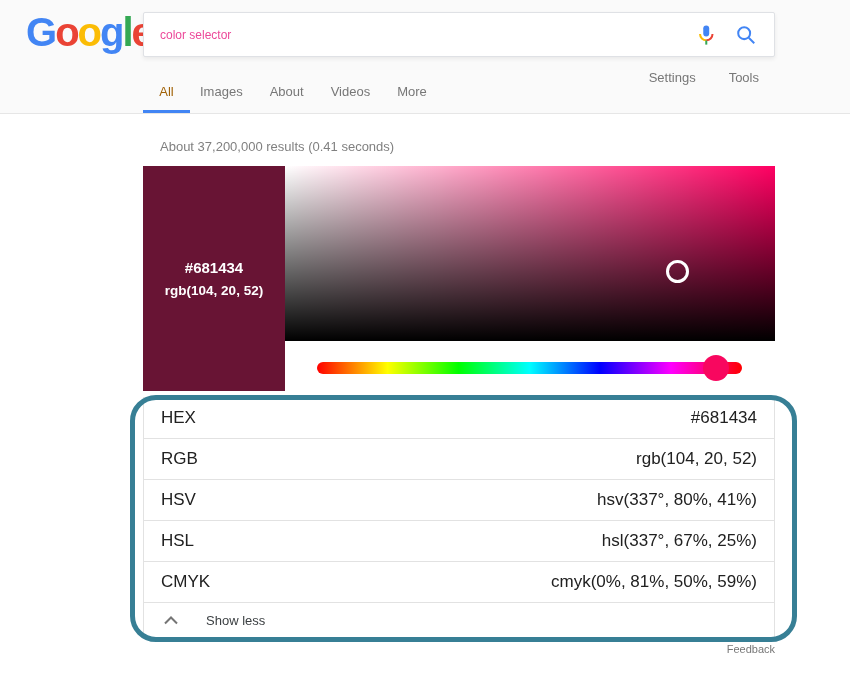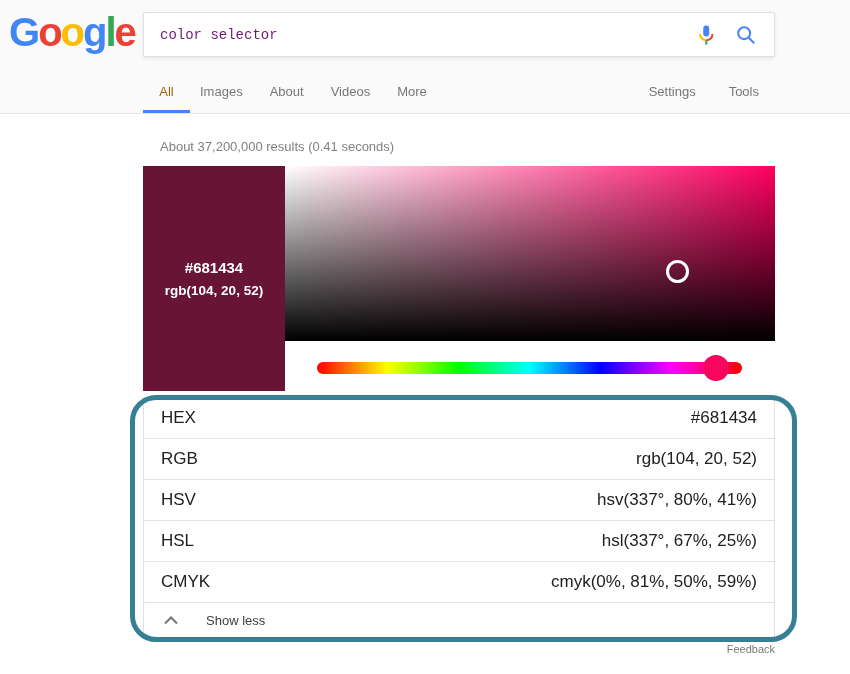"Google" .logo { left: 9px -> 26px }
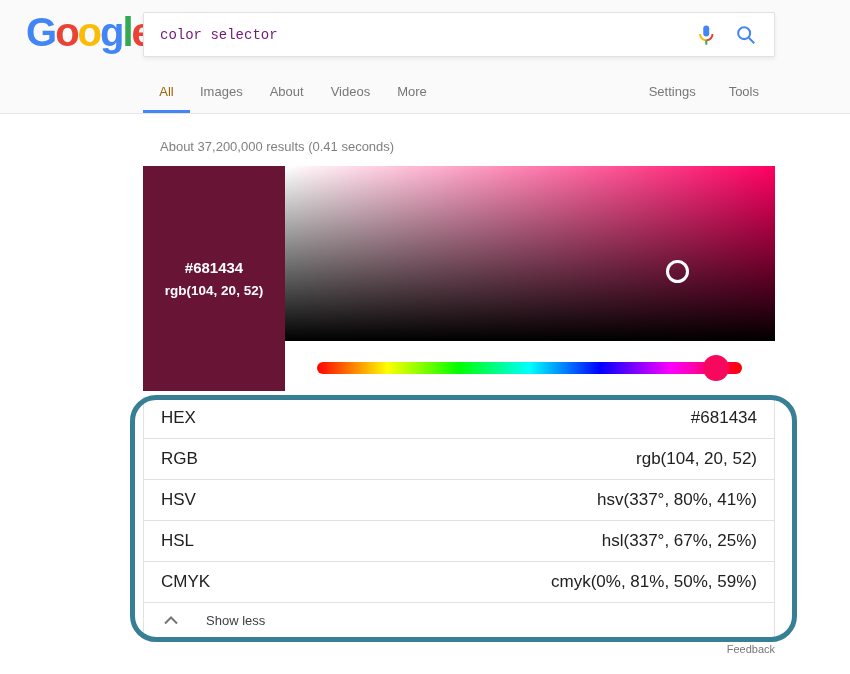"color selector" .searchbox input { color: #701a75 -> #ec4899; font-family: Liberation Mono, monospace -> Liberation Sans, sans-serif; font-size: 14px -> 12px }
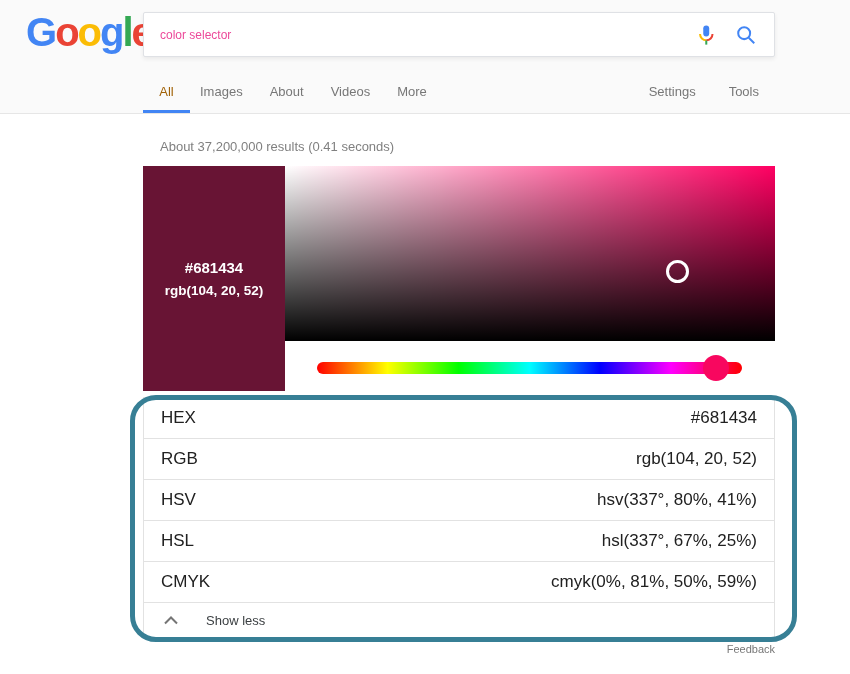"Settings" .right-menu { align-items: center -> flex-start }
